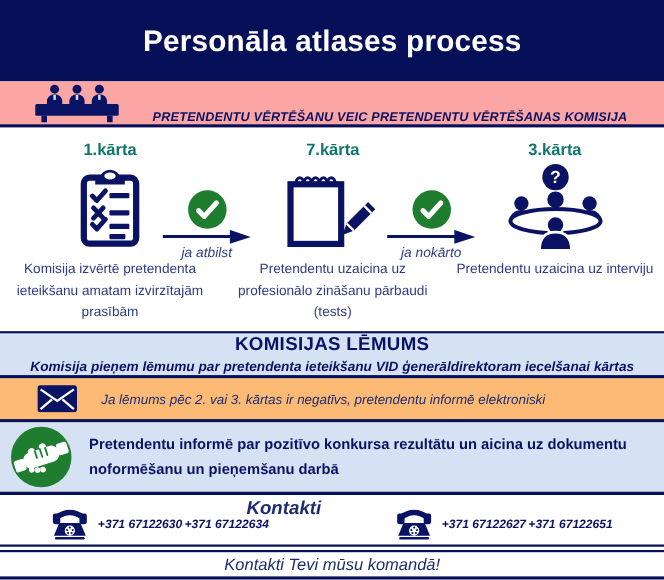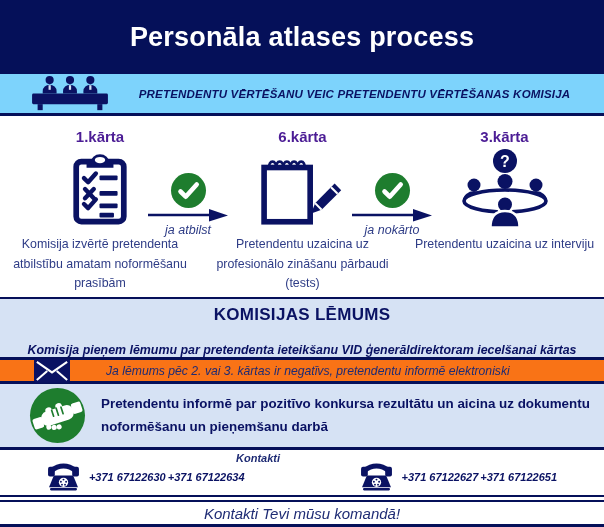"PRETENDENTU VĒRTĒŠANU VEIC PRETENDENTU" .banner { align-items: center -> flex-end; background: #7dd3fc -> #fca5a5 }
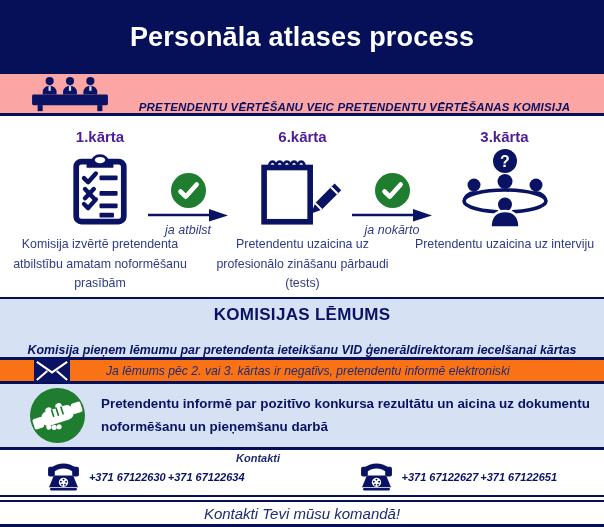"1.kārta" .stage-label { color: #4c1d95 -> #0f766e }
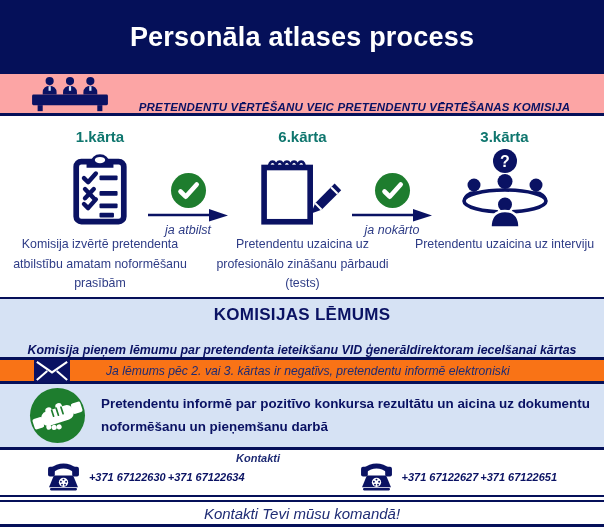"6.kārta" div.stage-label { text: 6.kārta -> 7.kārta }
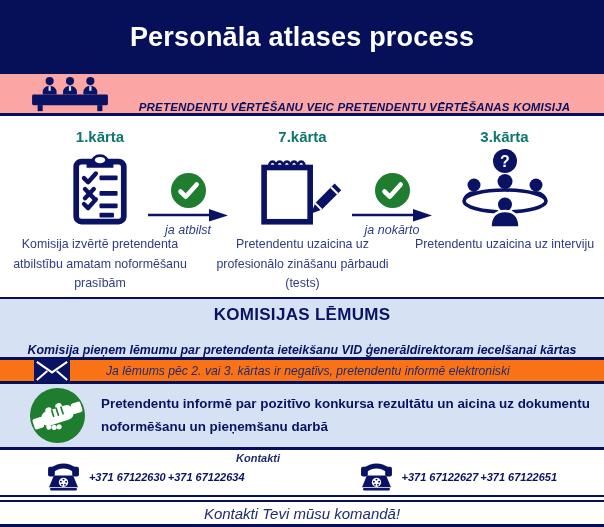"Komisija izvērtē pretendenta atbilstību" div.stage-desc { text: atbilstību amatam noformēšanu -> ieteikšanu amatam izvirzītajām }
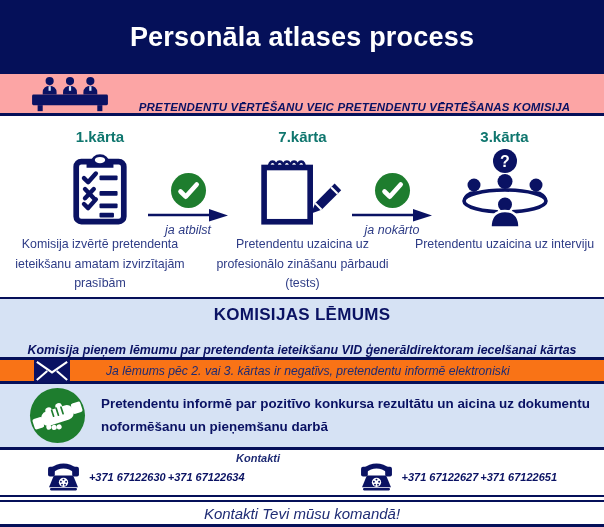"KOMISIJAS LĒMUMS" .decision { gap: 18px -> 3px; height: 63px -> 43px; justify-content: flex-end -> flex-start }
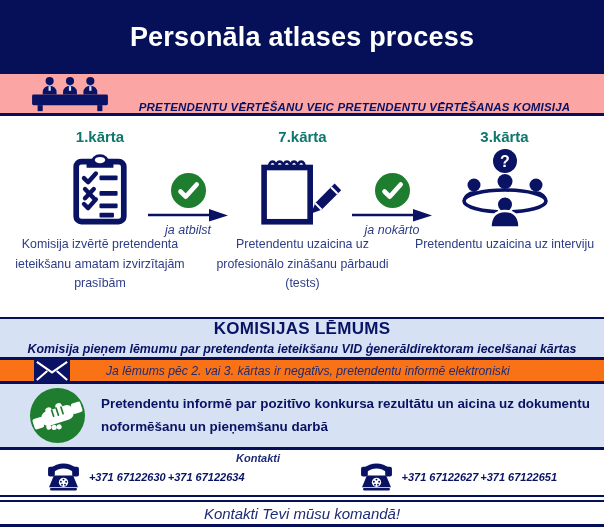"Ja lēmums pēc 2. vai" .negative { background: #f97316 -> #fdba74; gap: 36px -> 22px; height: 24px -> 40px }
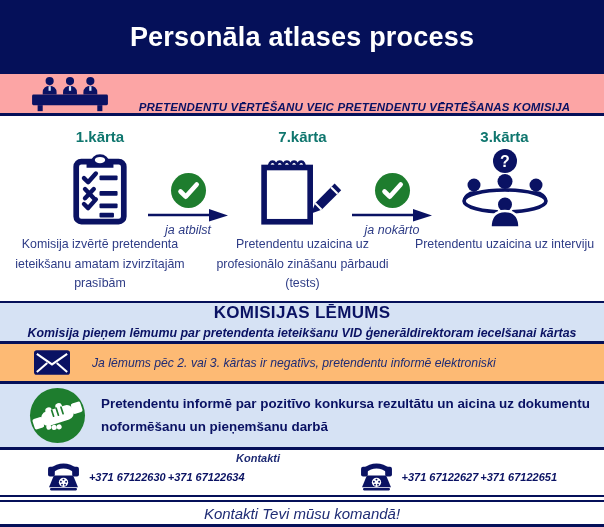"Pretendentu informē par pozitīvo" .positive { padding-left: 29px -> 9px }
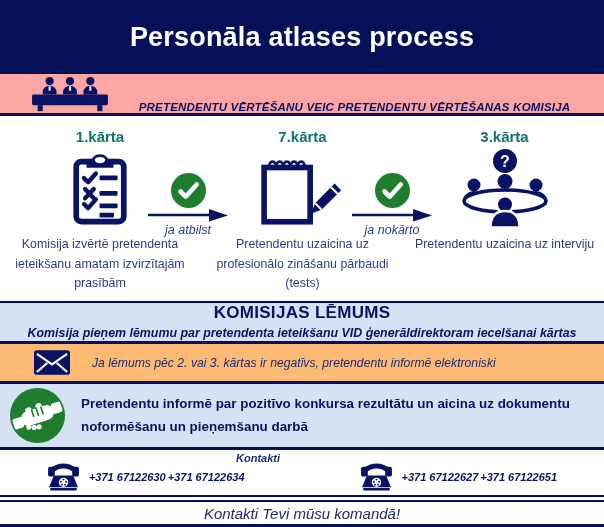"Kontakti" .contacts-title { font-size: 11px -> 17px }
